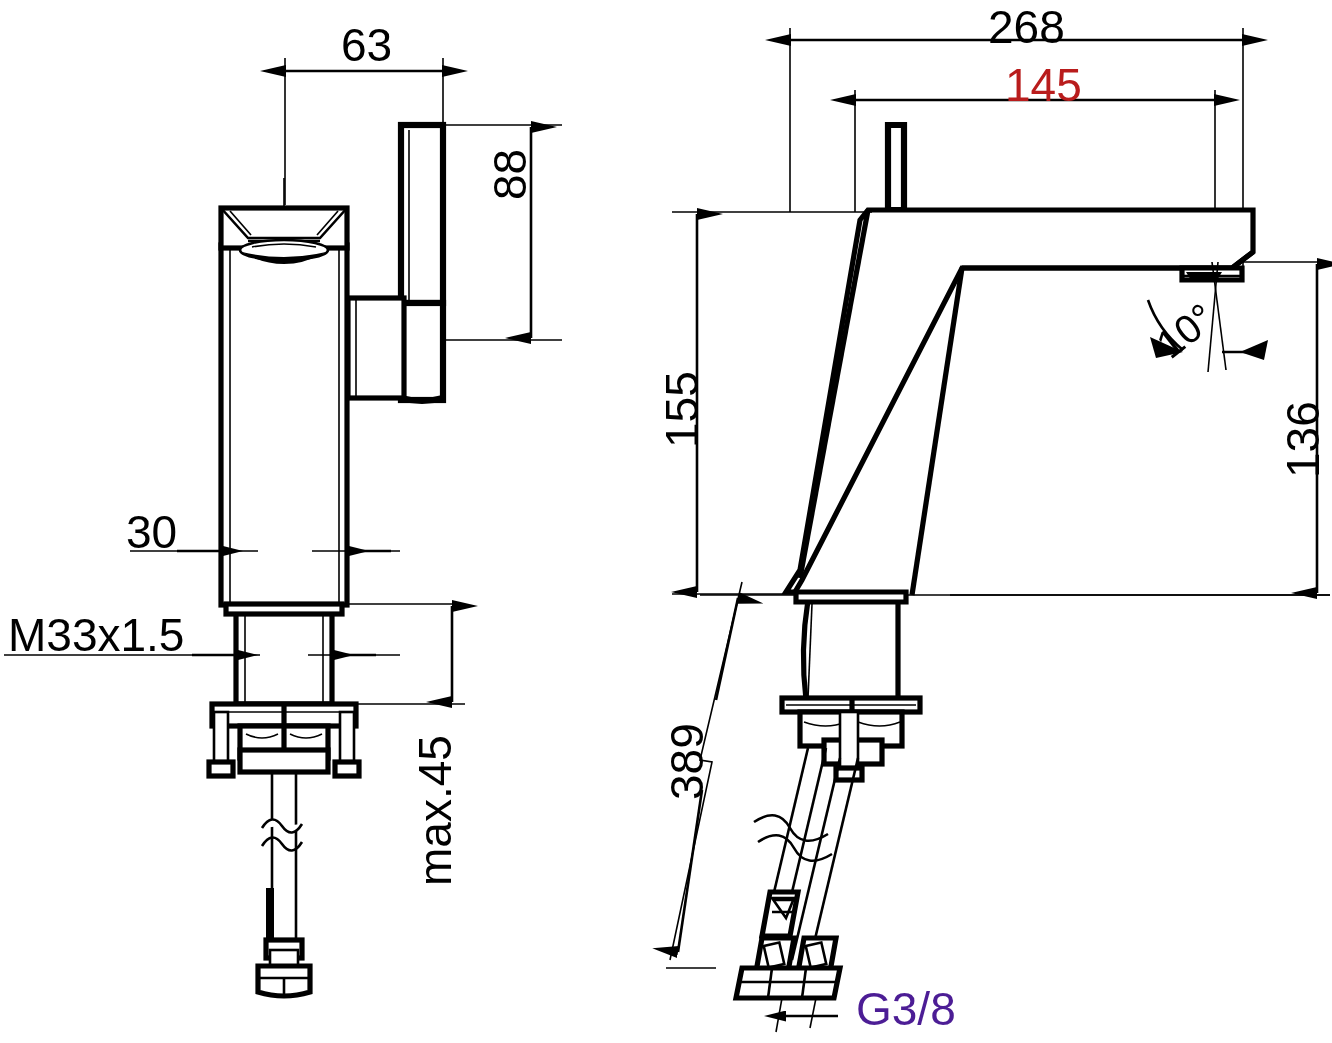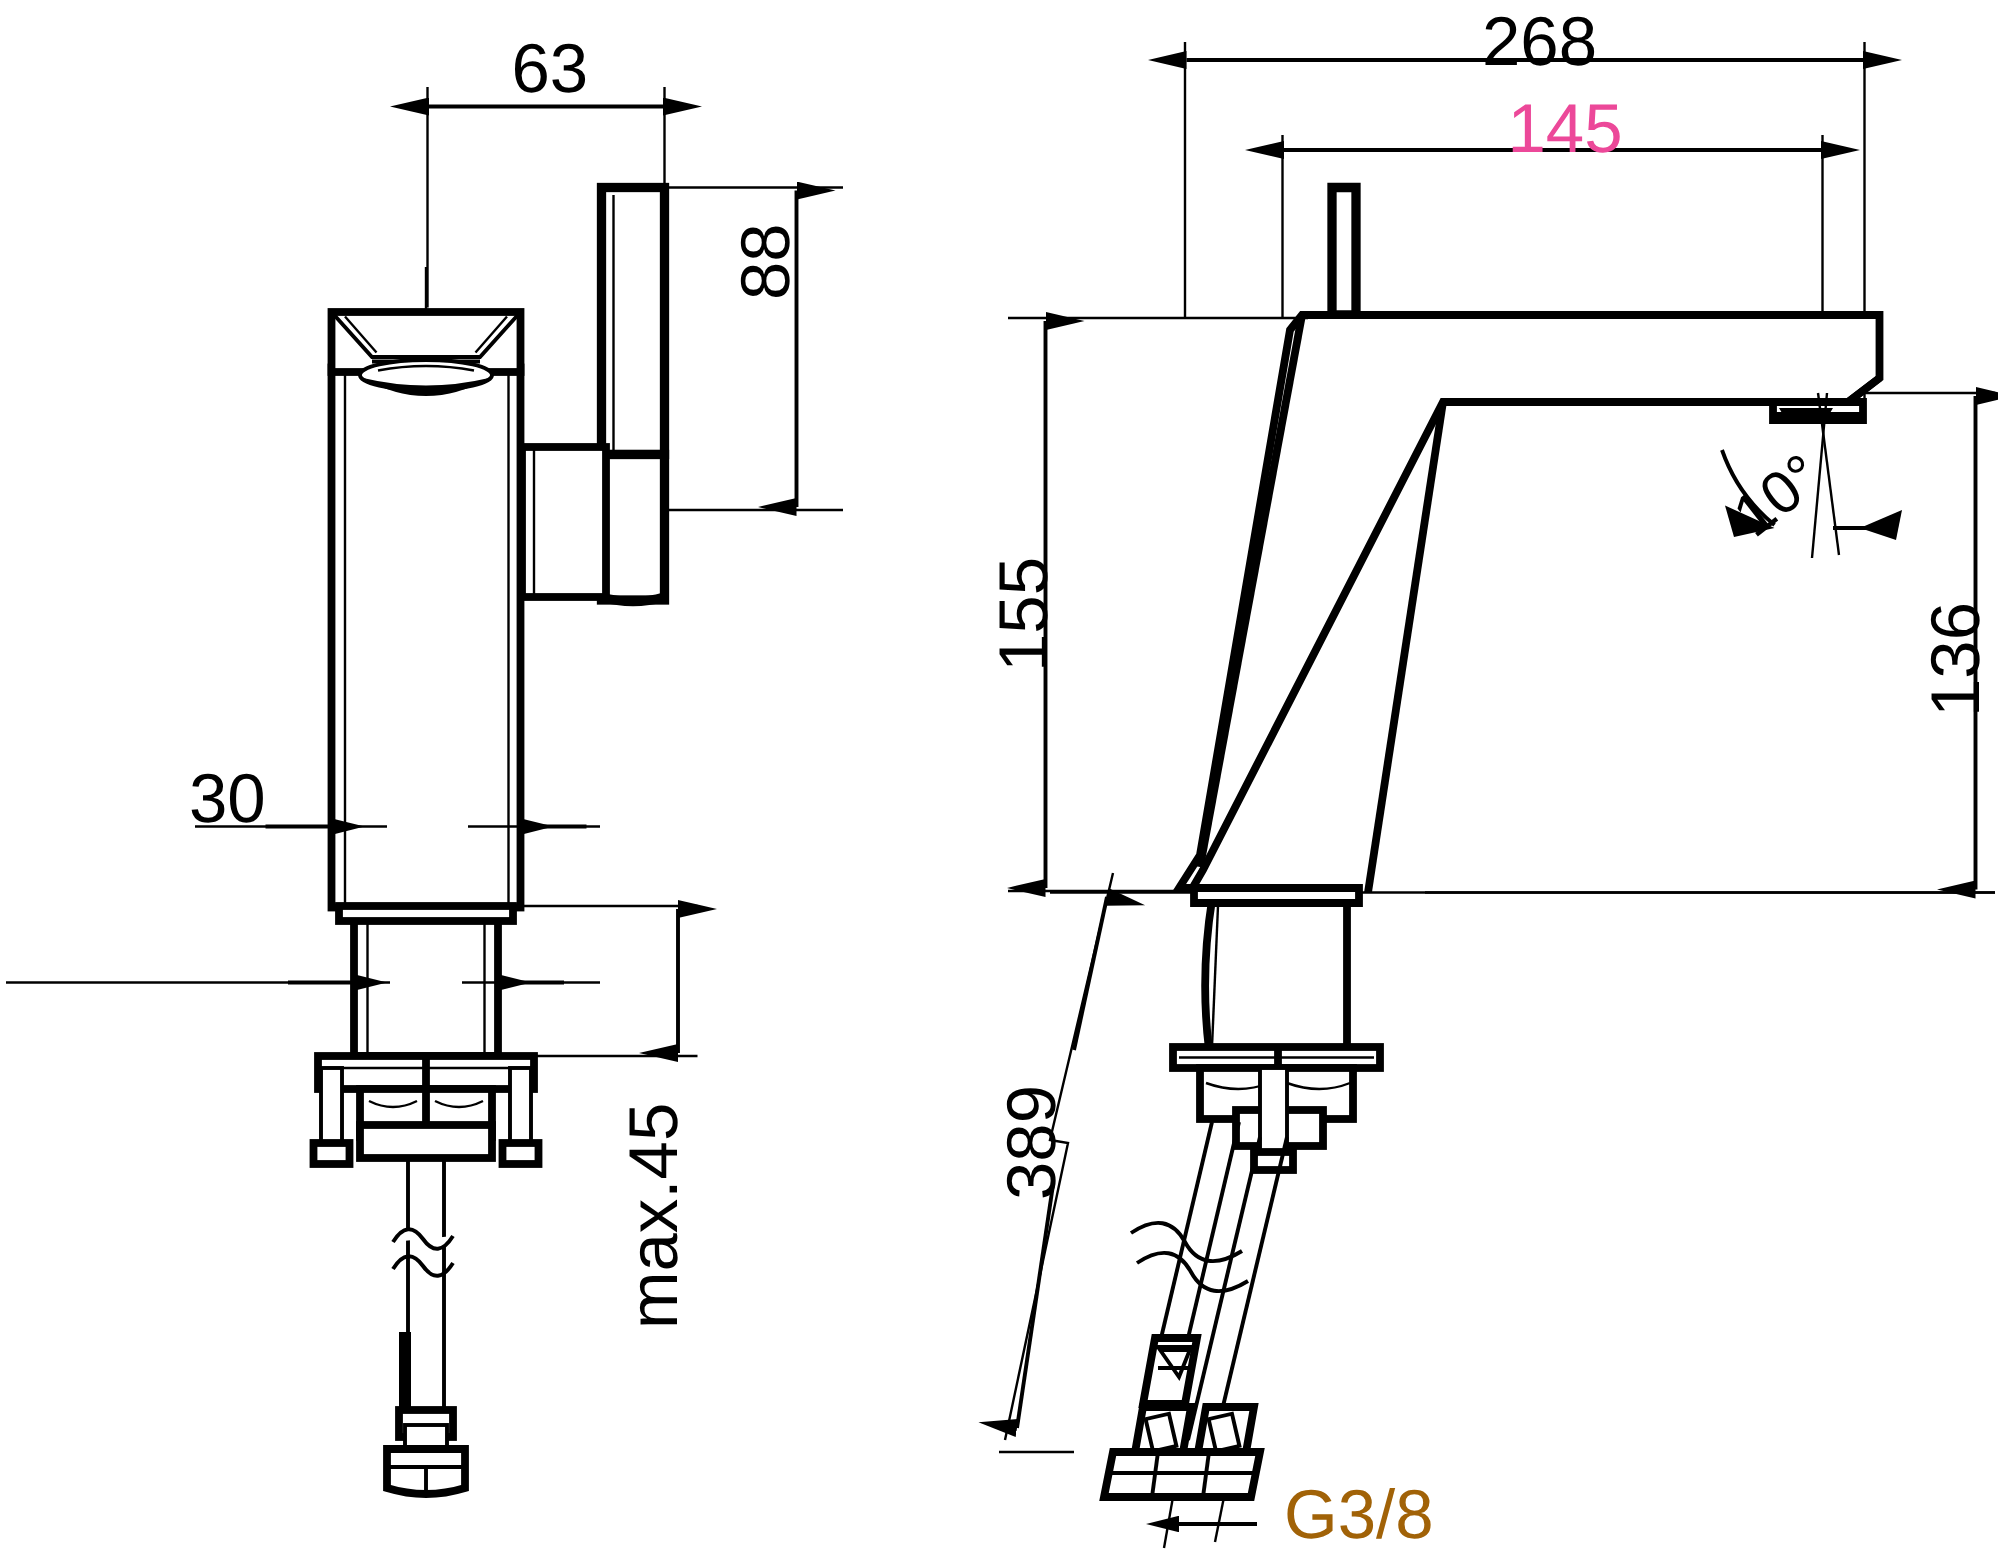"145" div.lbl { color: #ec4899 -> #b91c1c }
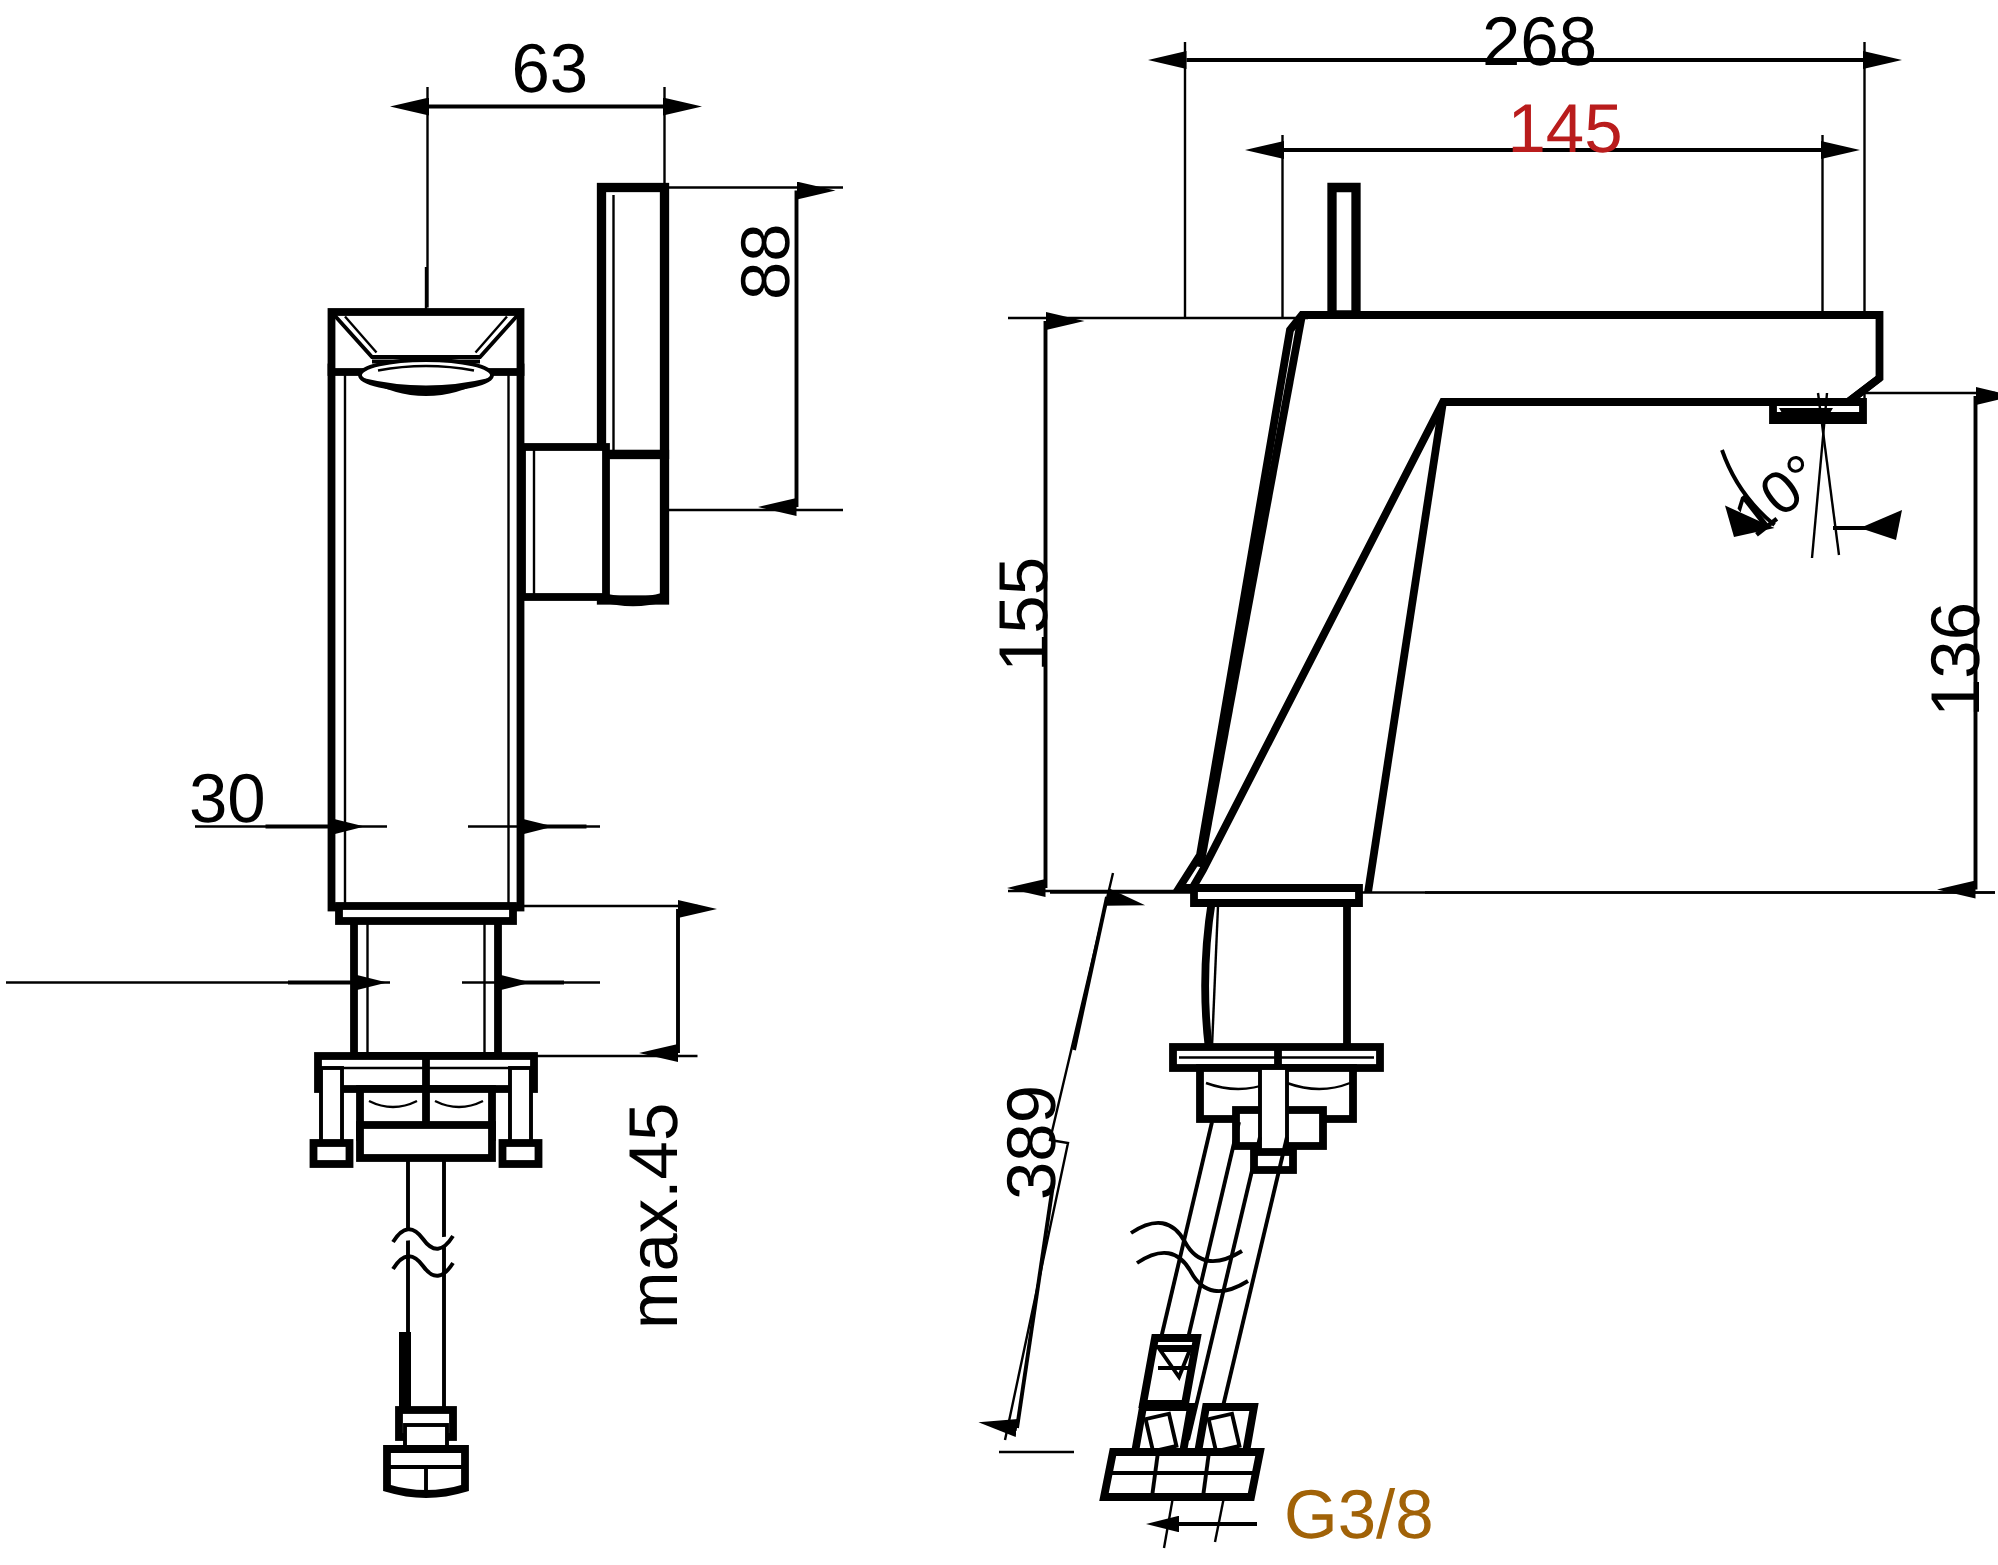"M33x1.5" div.lbl { html: none -> <div>M33x1.5</div> }
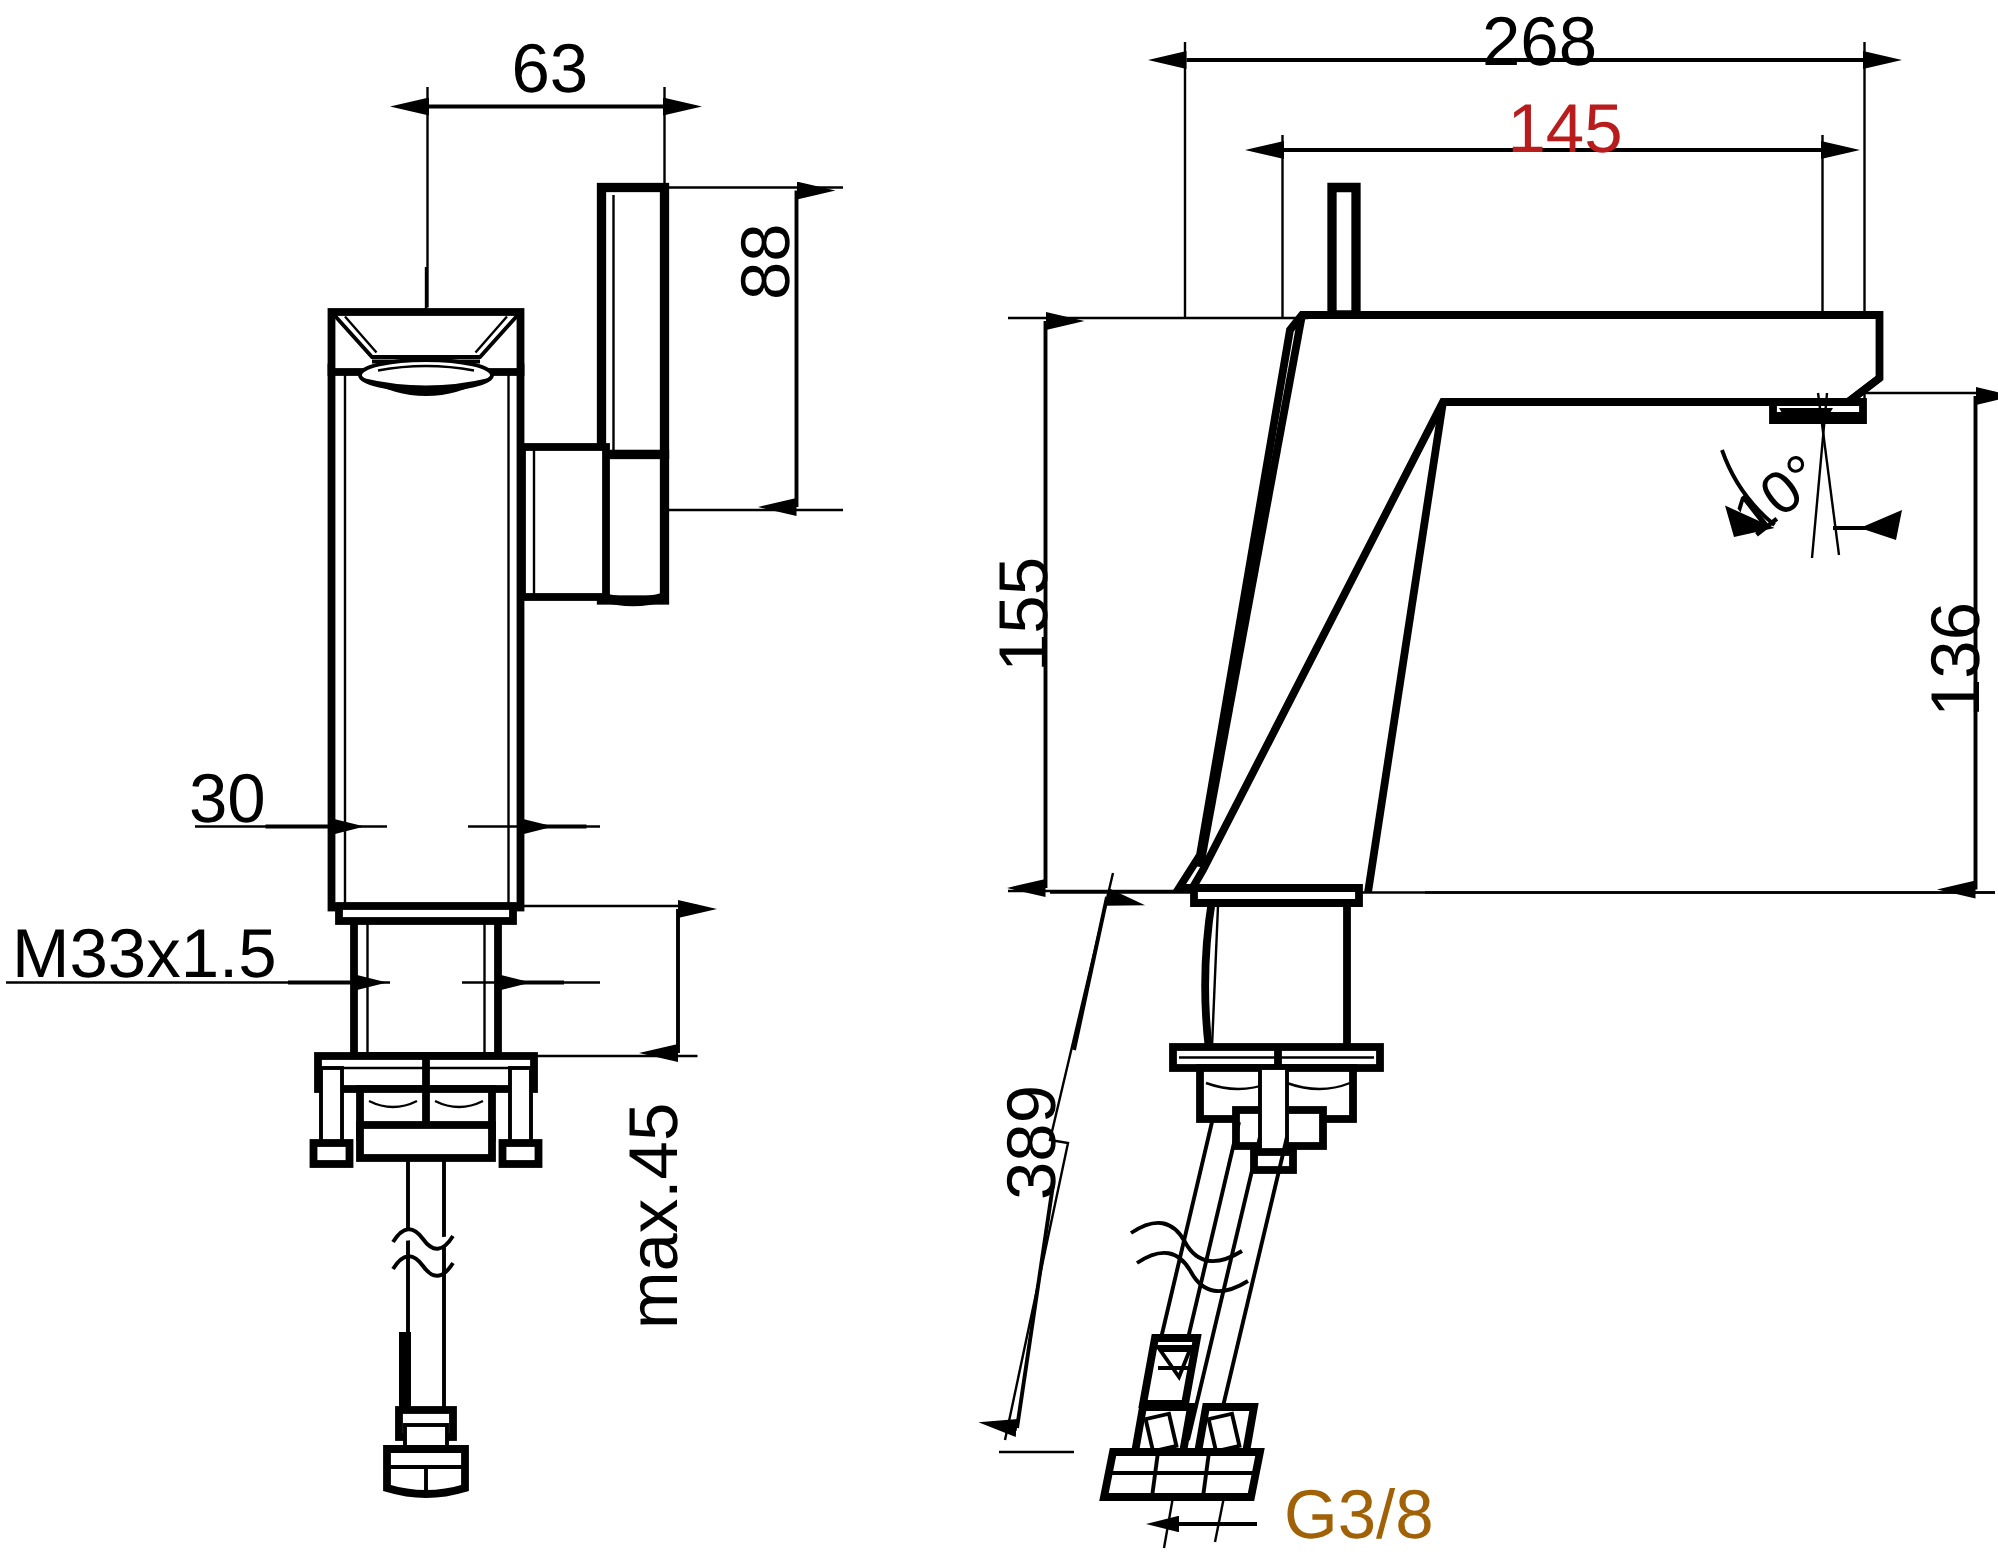"G3/8" div.lbl { color: #a16207 -> #4c1d95 }
